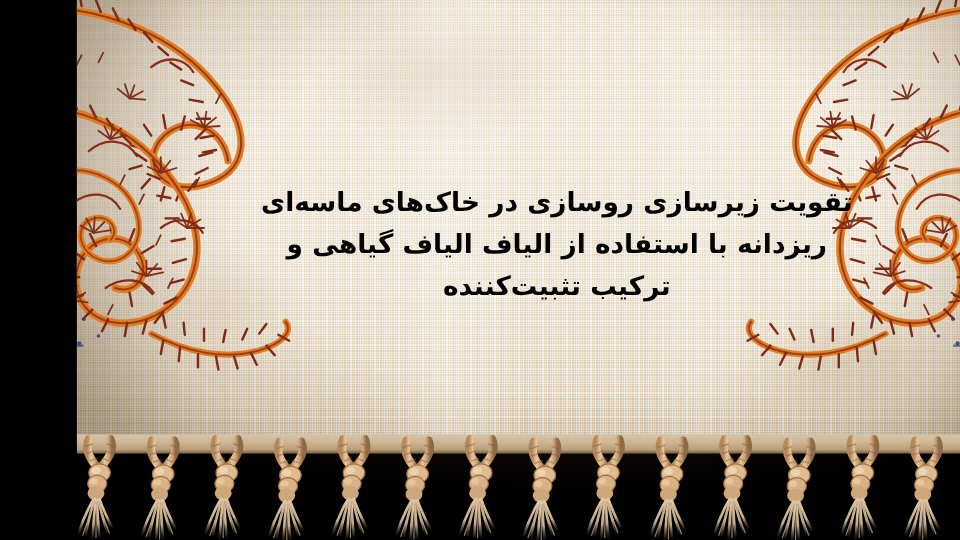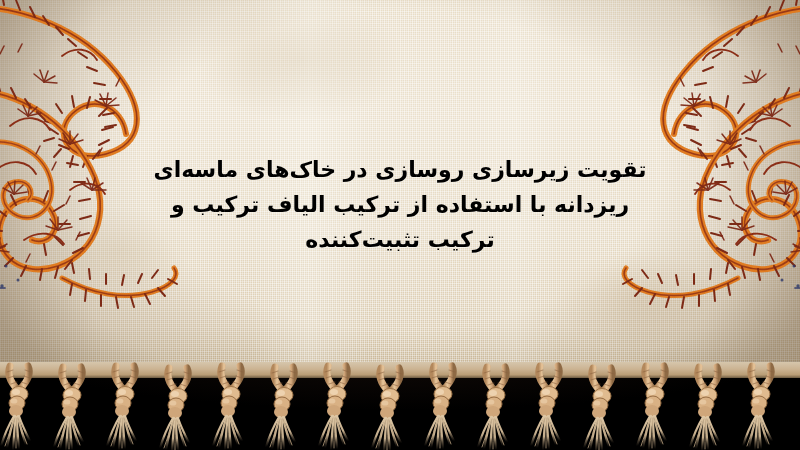"تقویت زیرسازی روسازی در خاک‌های" #card { width: 800px -> 736px }
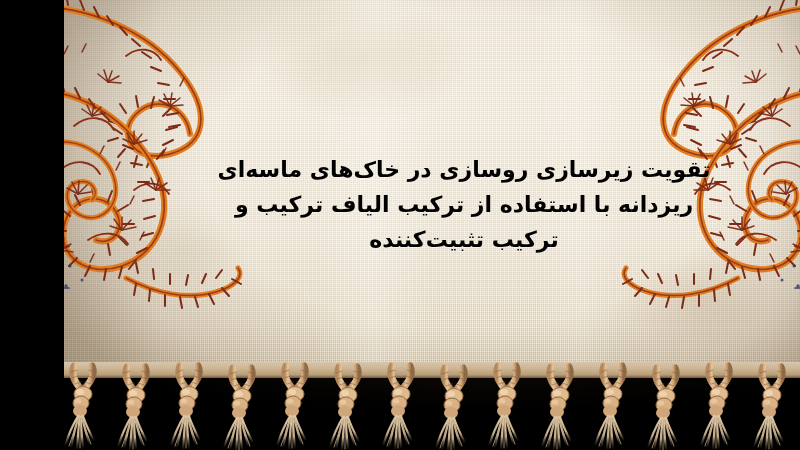"ریزدانه با استفاده از ترکیب" span.ln { text: ترکیب الیاف ترکیب -> الیاف الیاف گیاهی }
